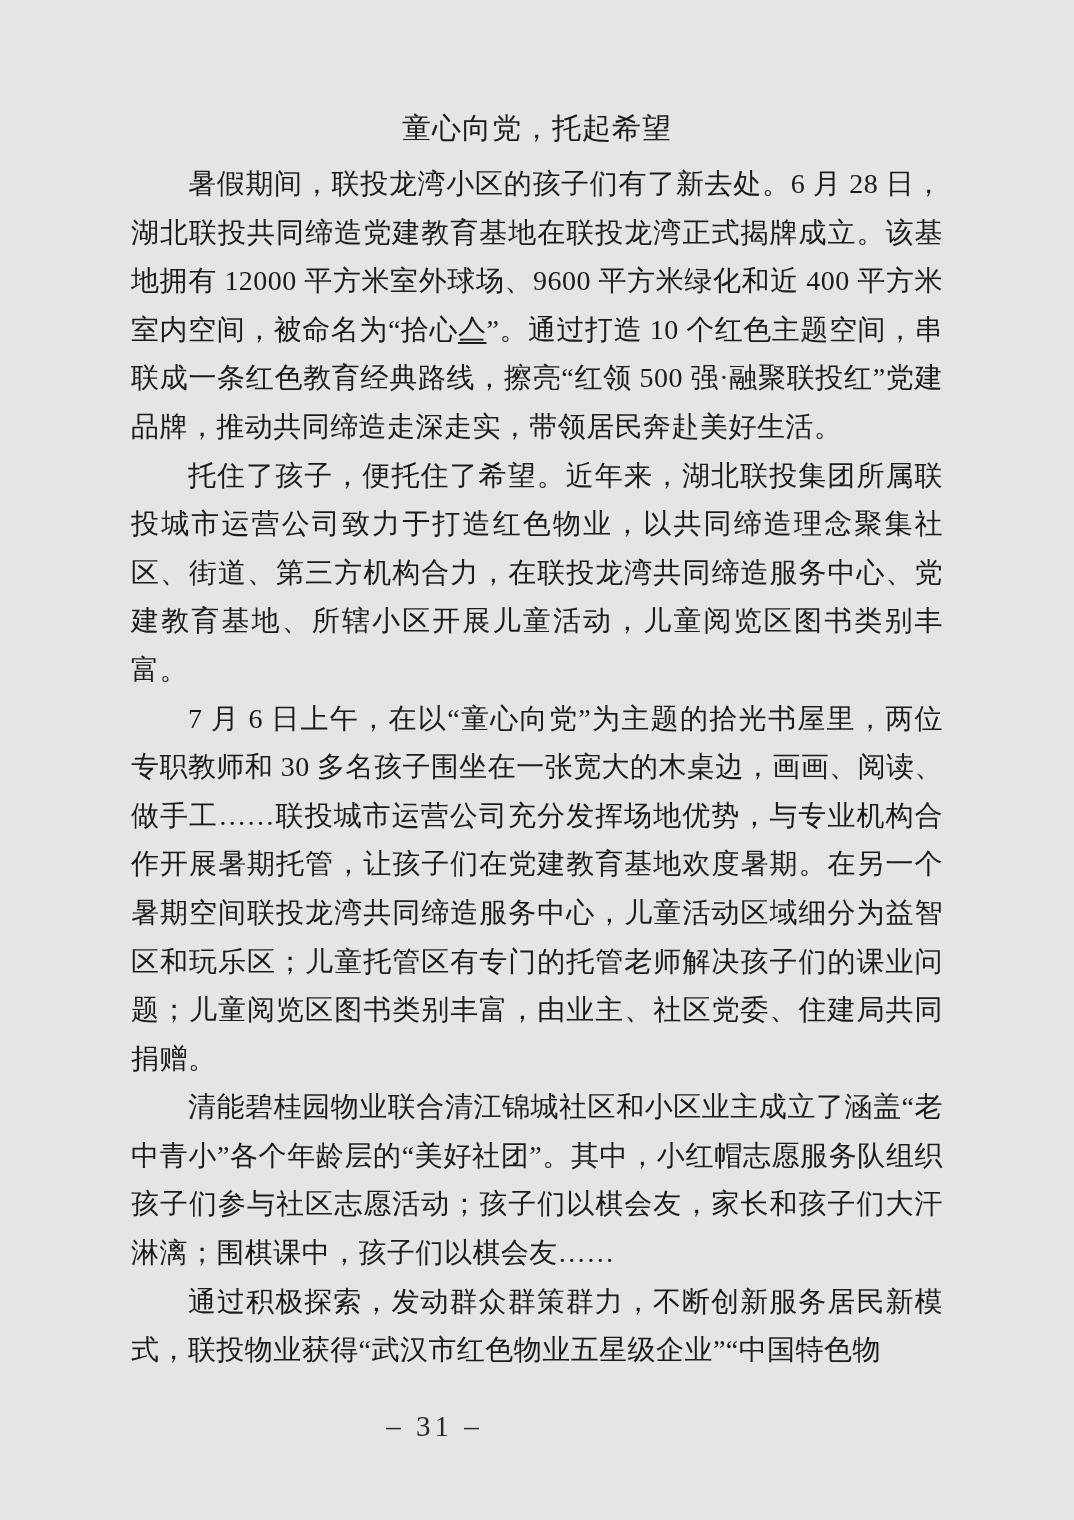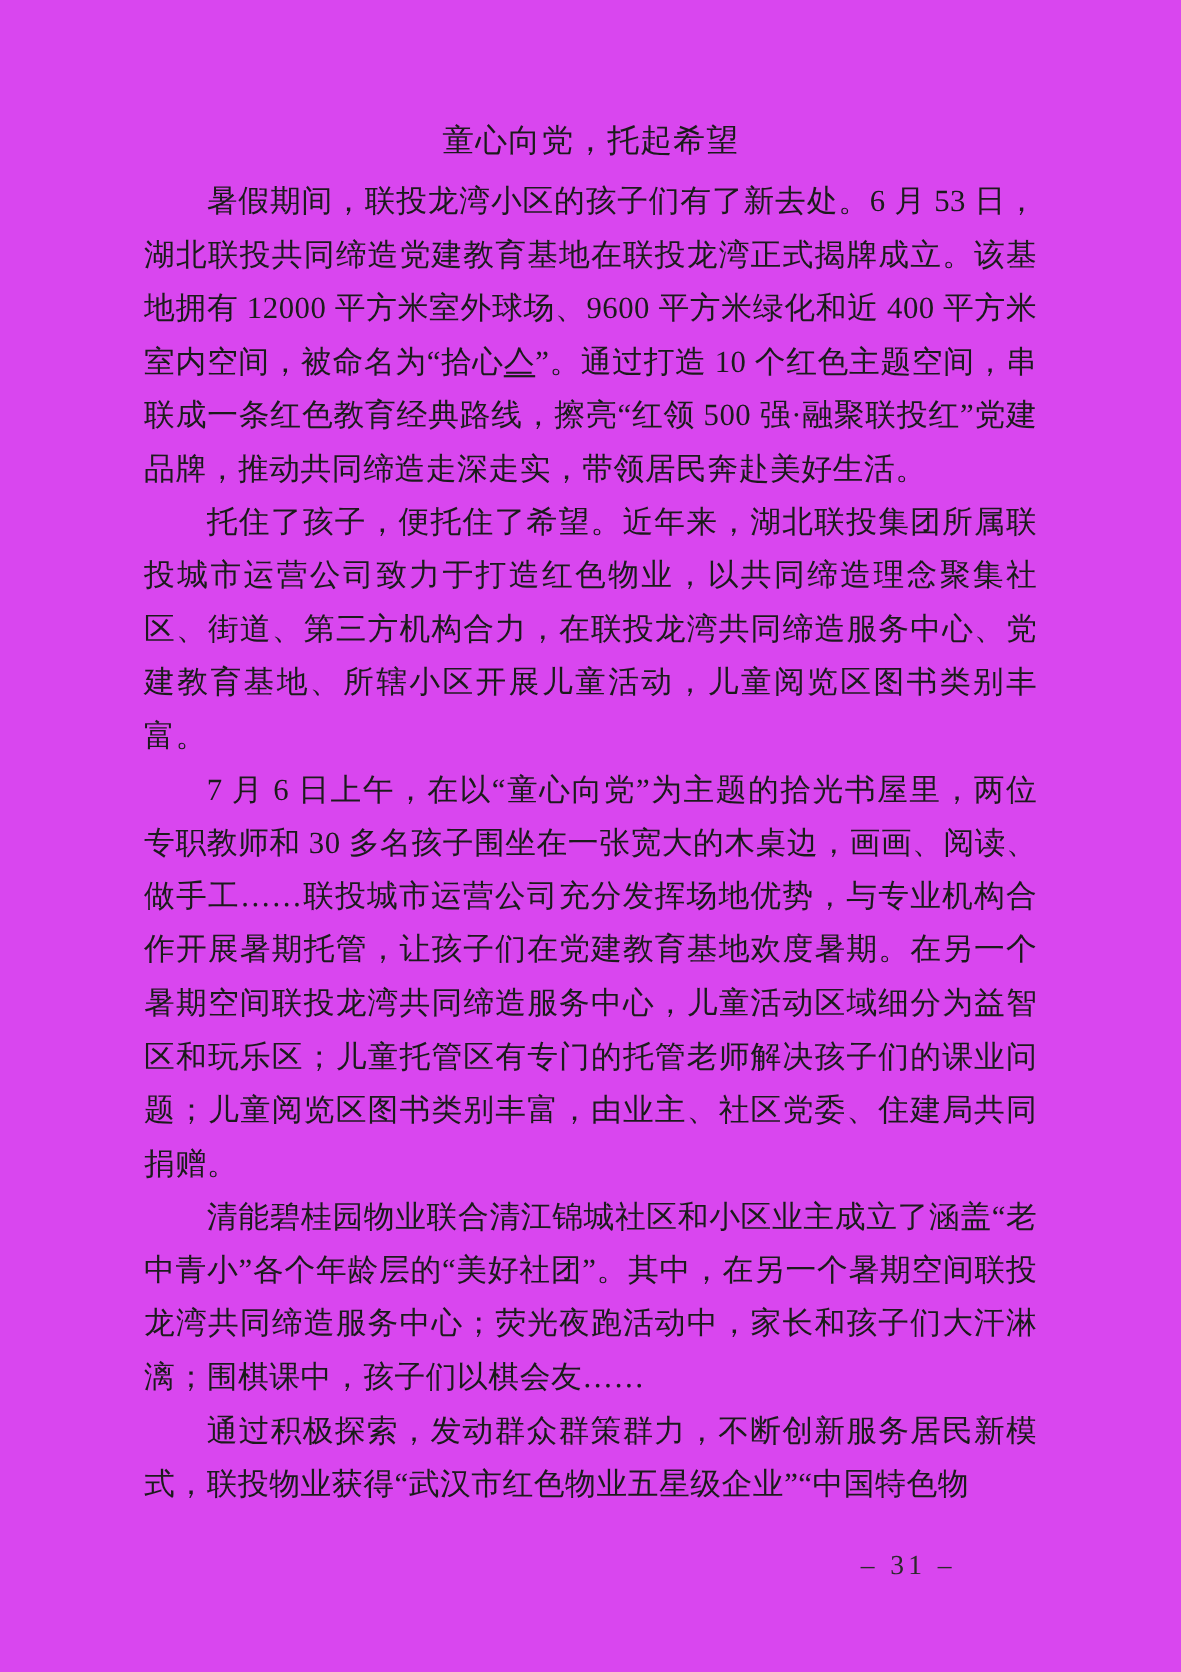"童心向党，托起希望" .page { background: #d946ef -> #e5e5e5 }
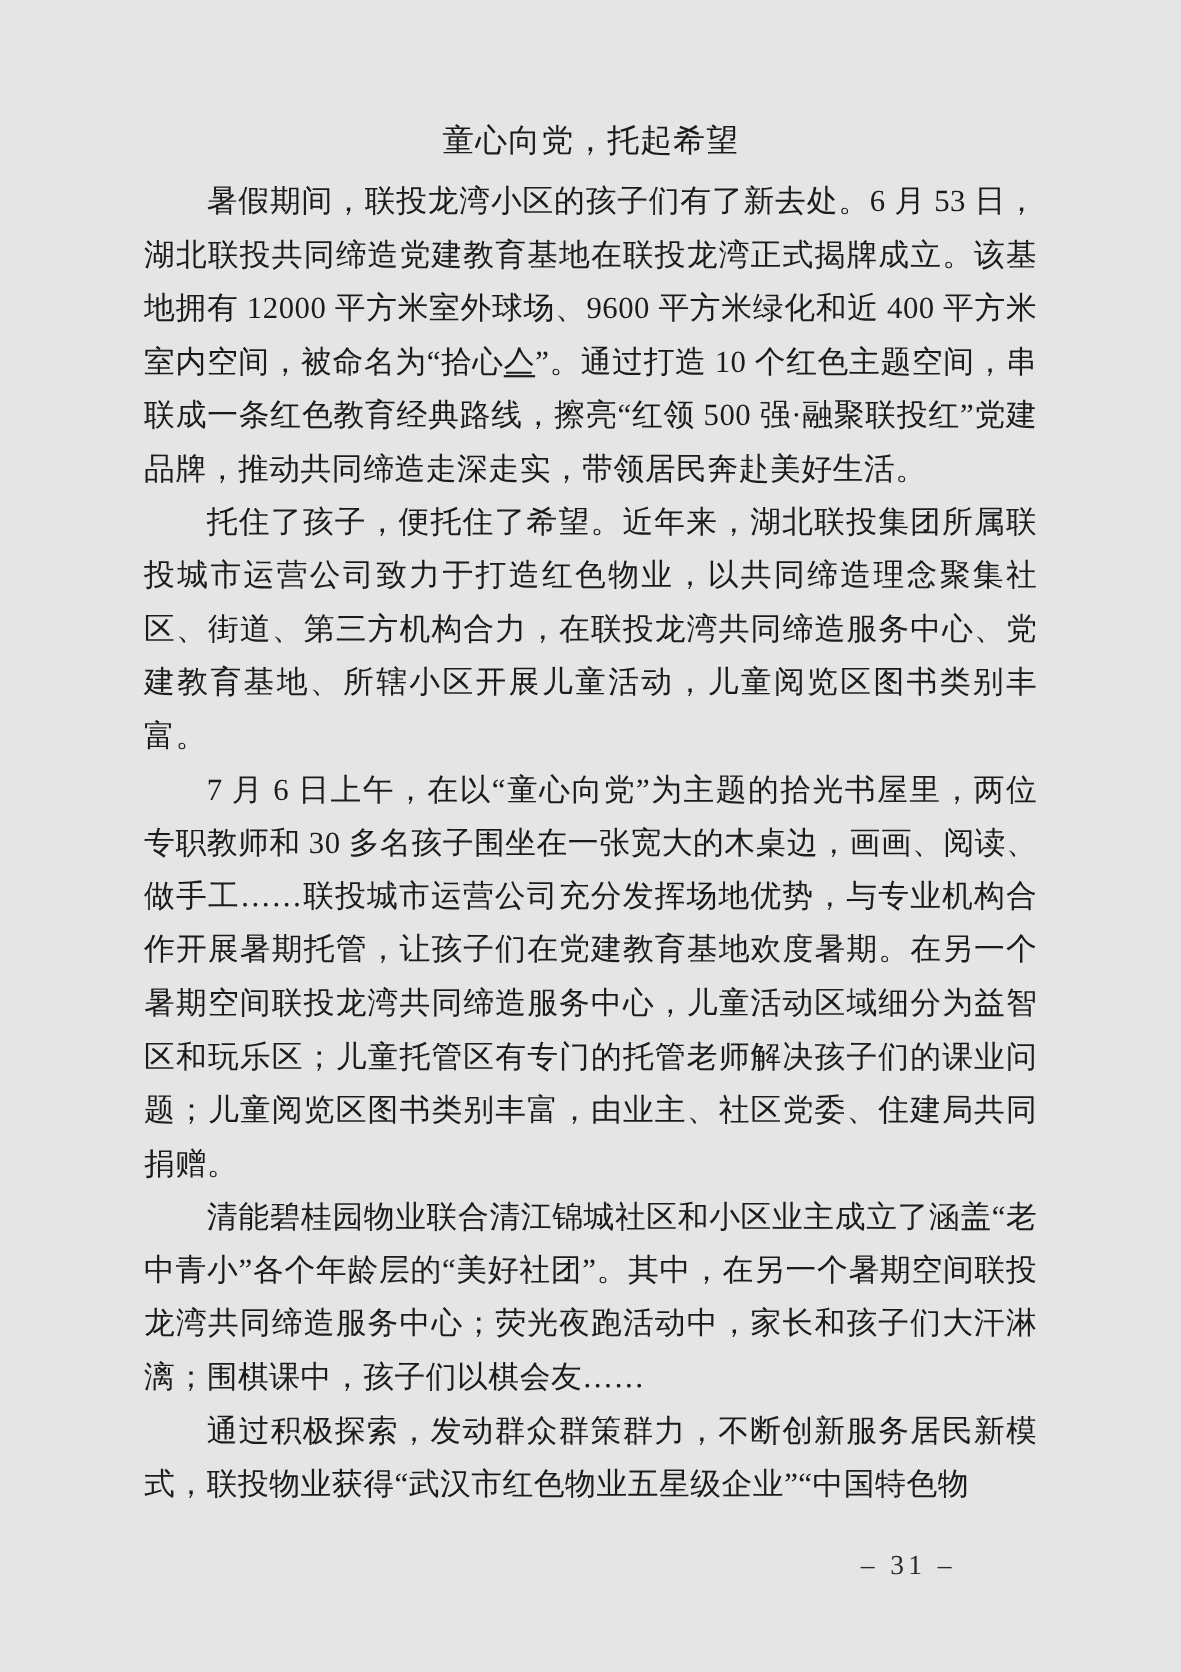"暑假期间，联投龙湾小区的孩子们有了新去处。6 月 53" span { text: 53 -> 28 }
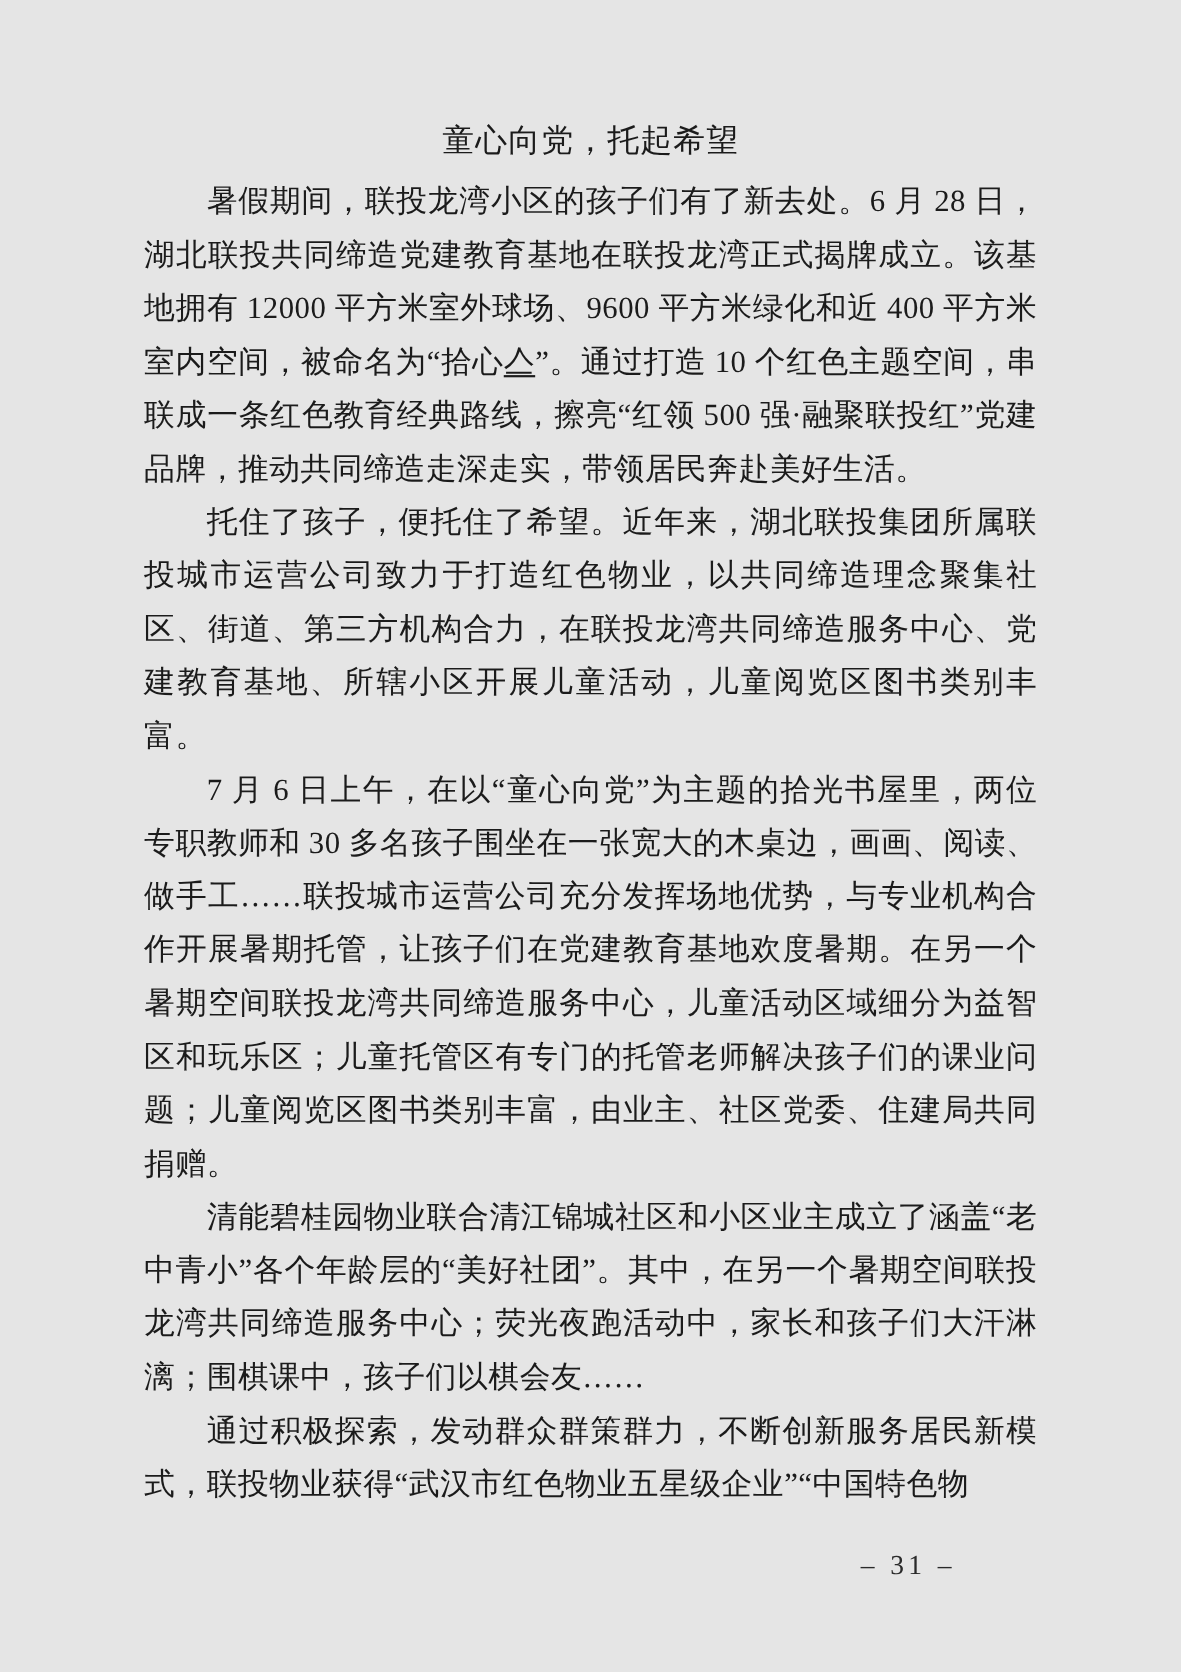"清能碧桂园物业联合清江锦城社区和小区业主成立了涵盖“老中青小”各个年龄层的“美好" span { text: 在另一个暑期空间联投龙湾共同缔造服务中心；荧光夜跑活动中 -> 小红帽志愿服务队组织孩子们参与社区志愿活动；孩子们以棋会友 }
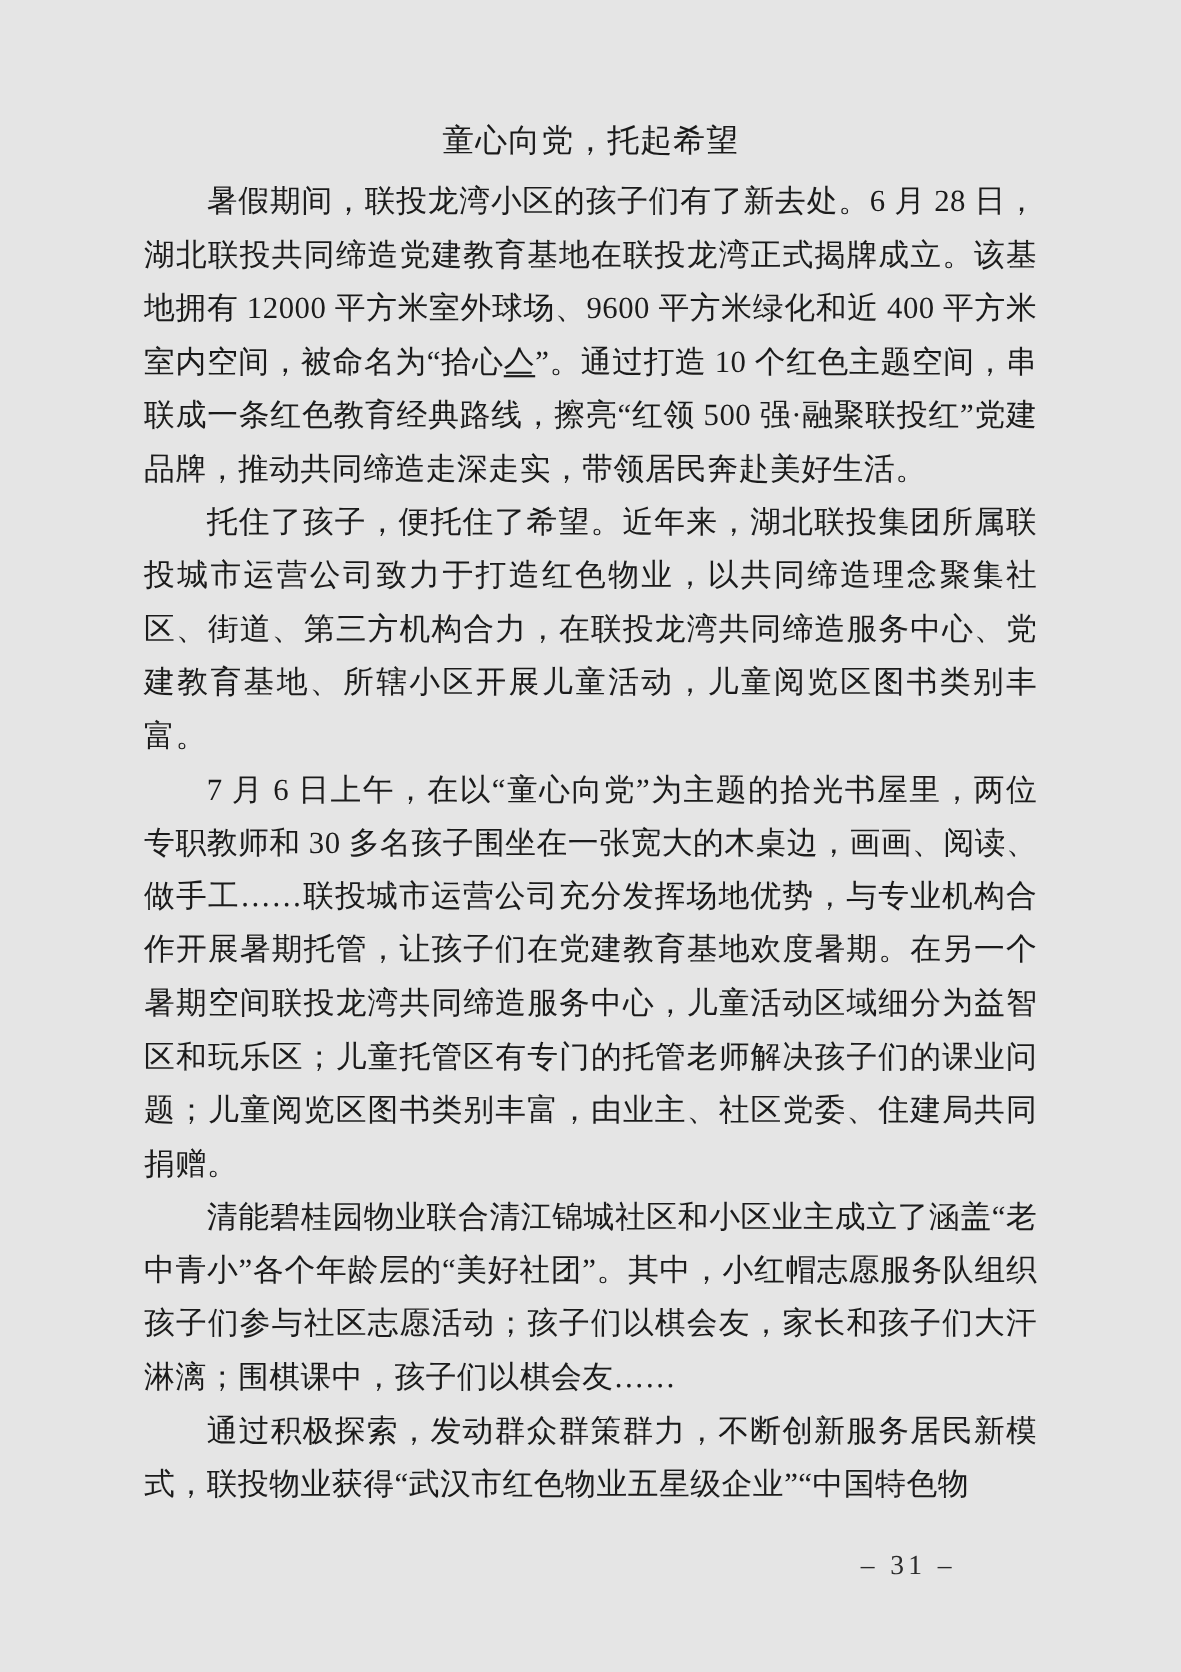"– 31 –" .page-footer { font-size: 25px -> 29px; text-align: right -> center }
